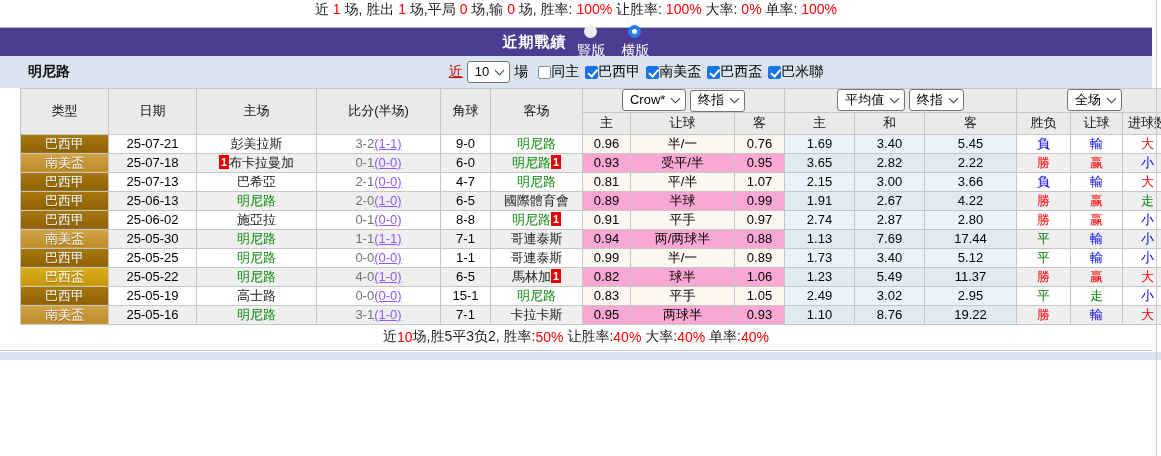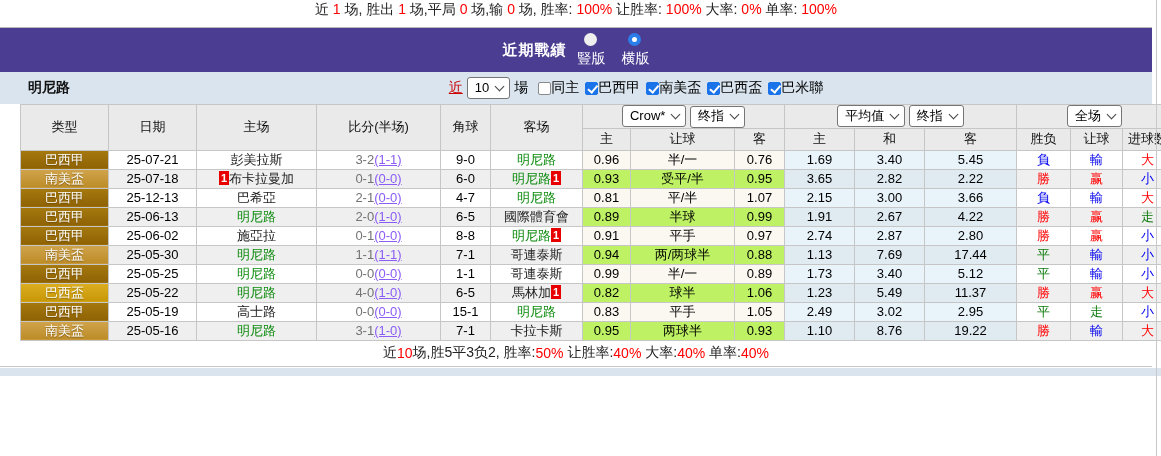"近期戰績" .section-bar { height: 44px -> 28px }
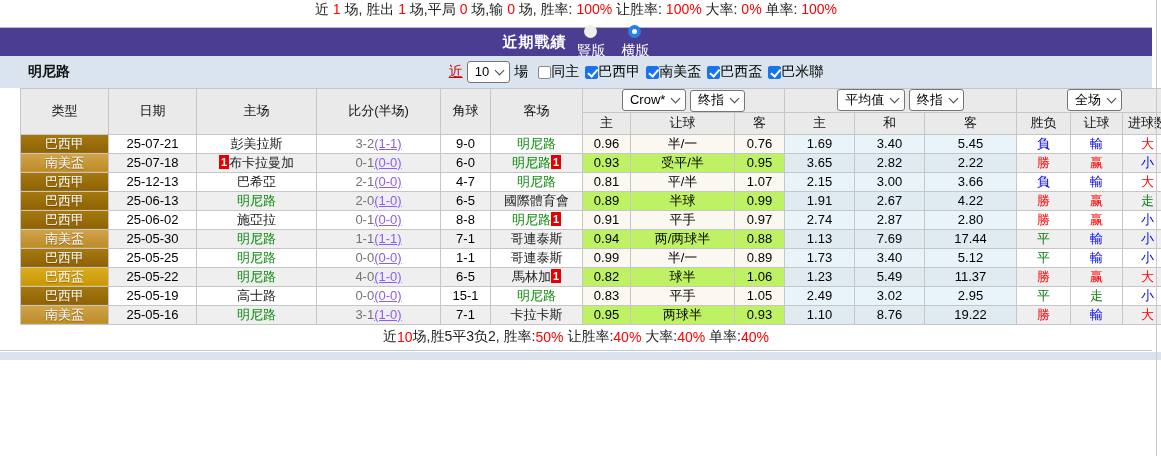"0.93" tr.even td.oddsL { background: #bef264 -> #f9a8d4 }
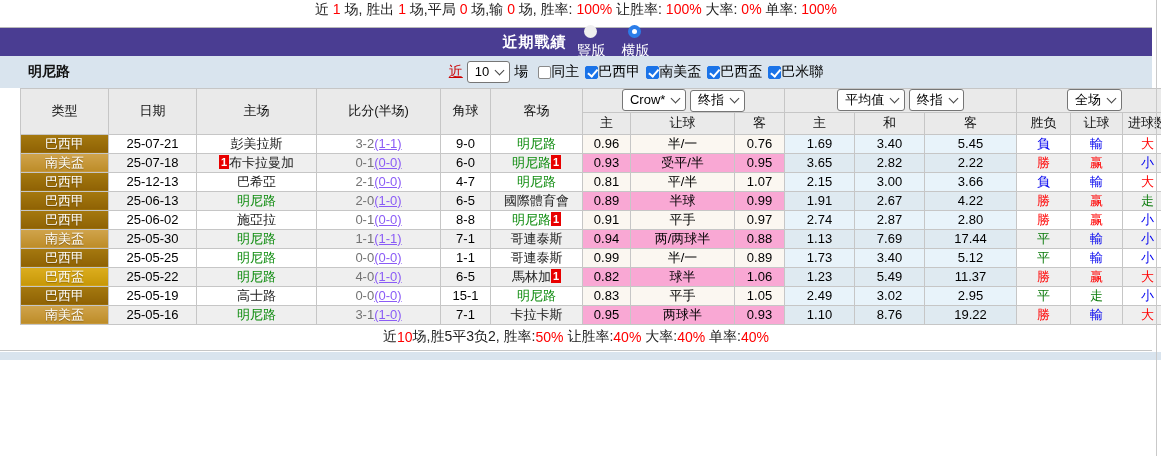"25-12-13" td { text: 25-12-13 -> 25-07-13 }
